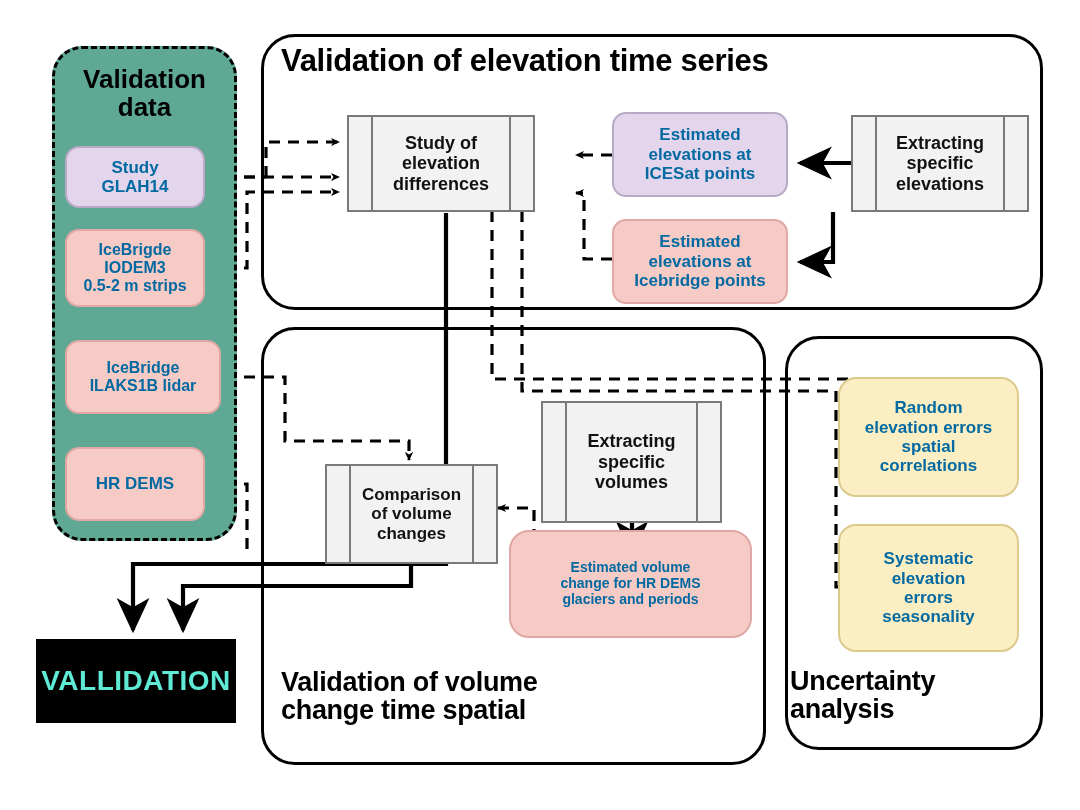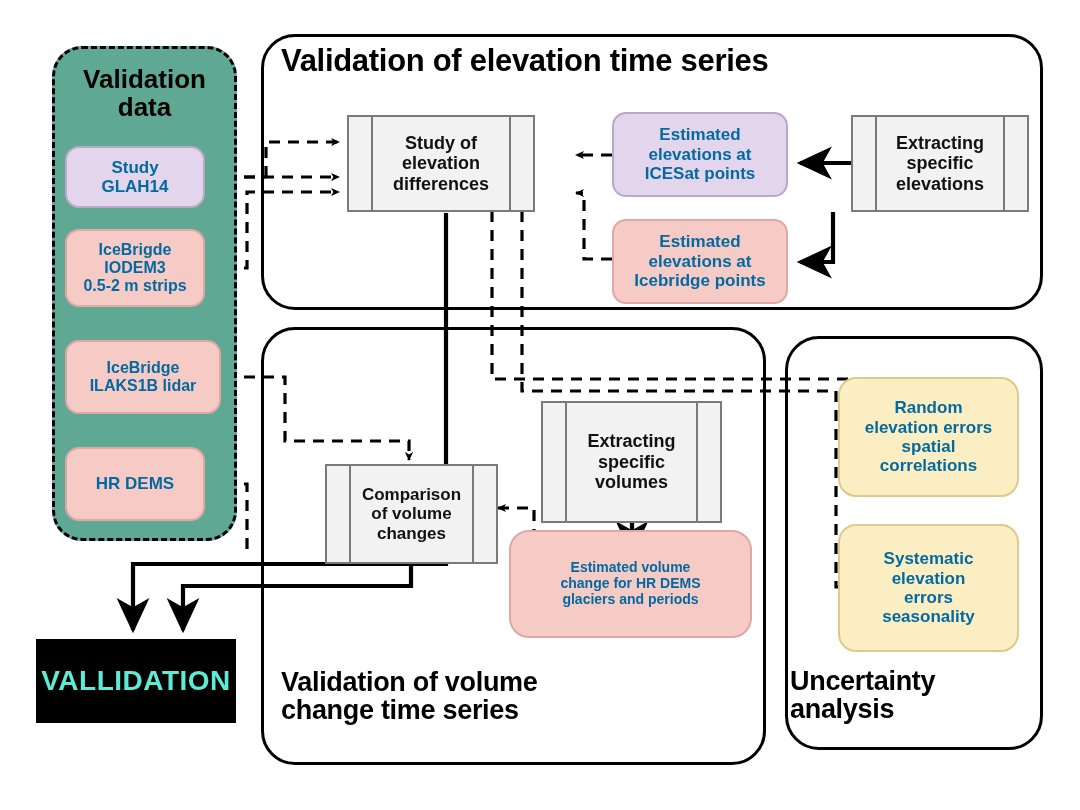"change time series" span { text: series -> spatial }
